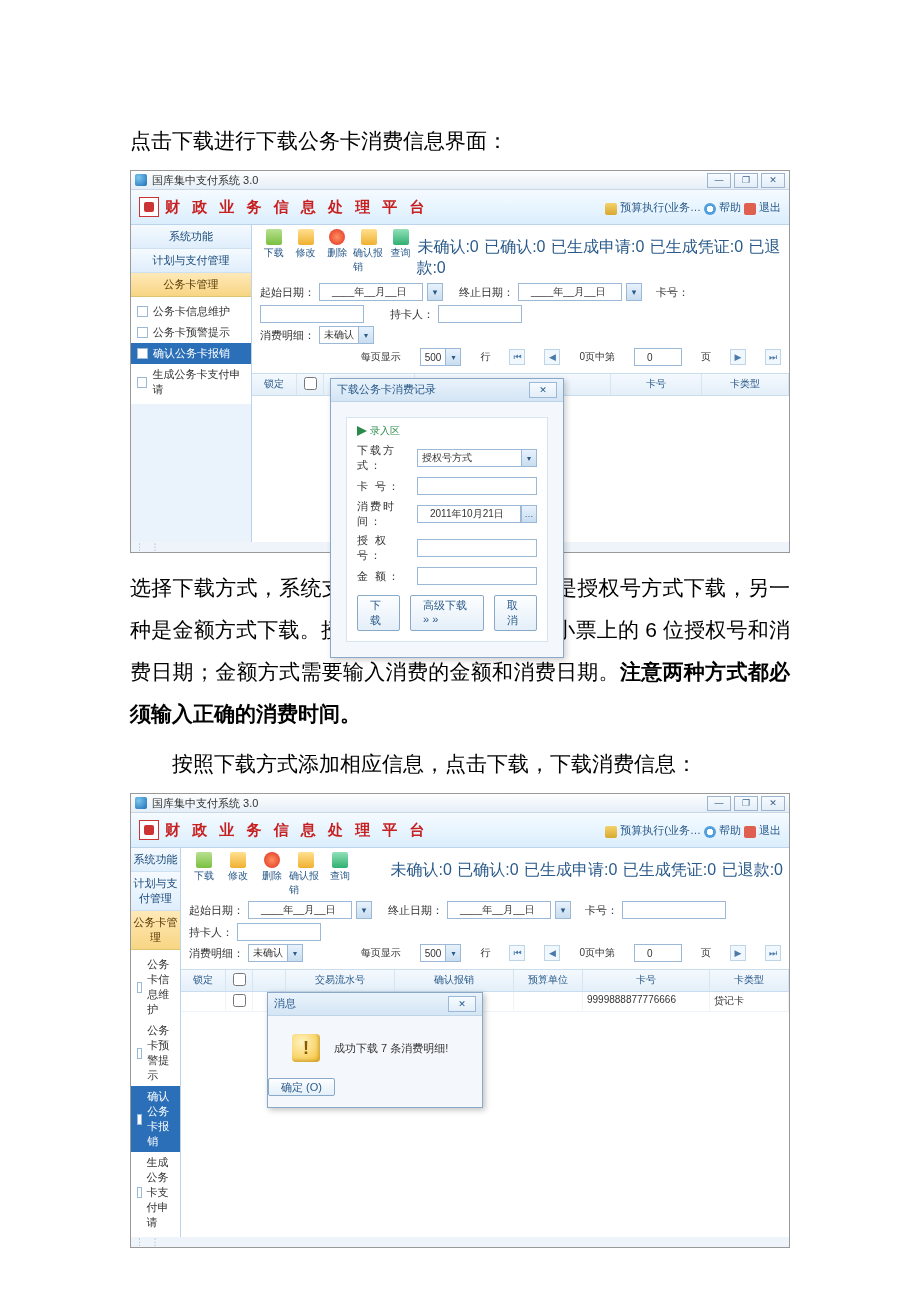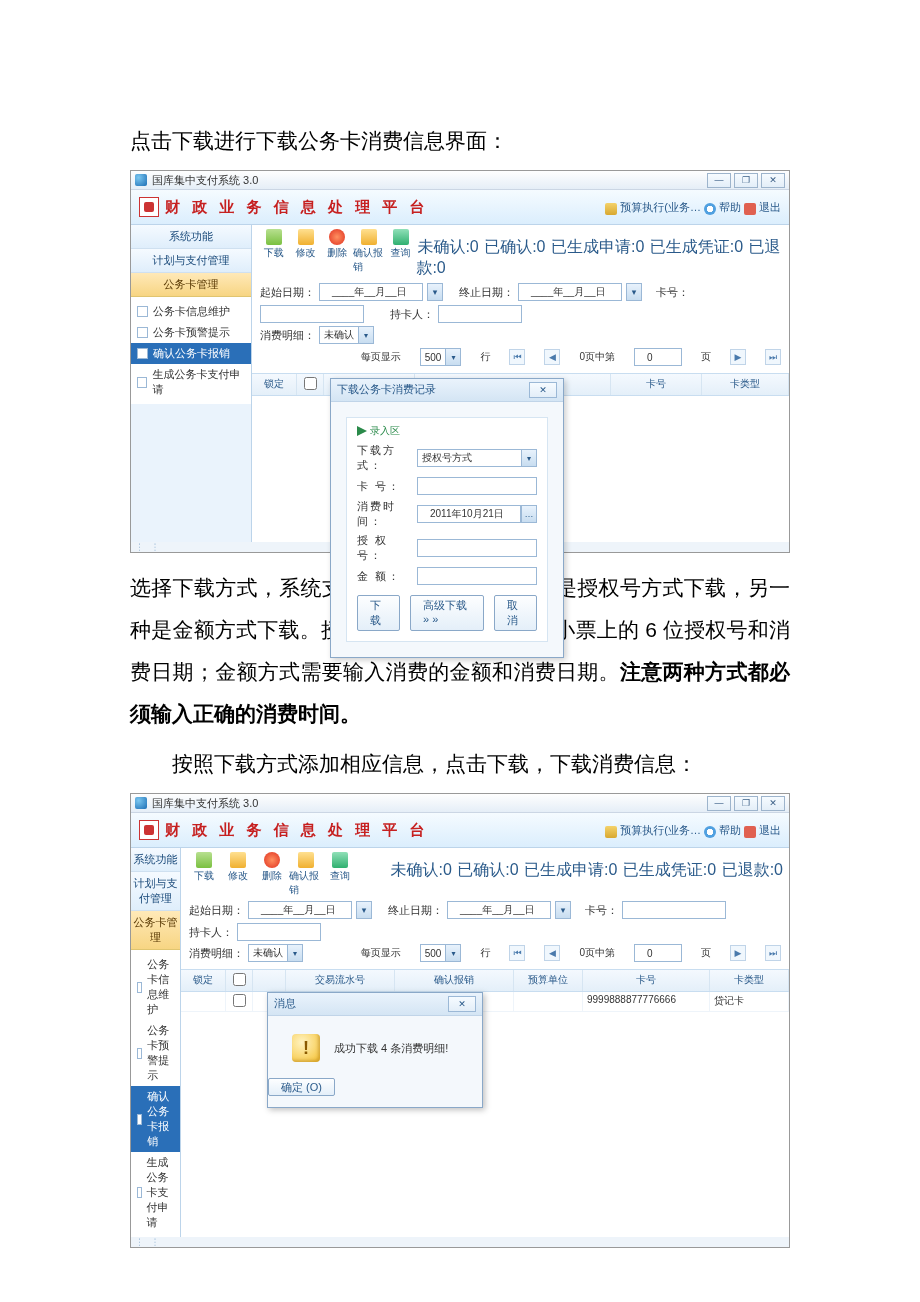"成功下载 4 条消费明细!" span { text: 4 -> 7 }
